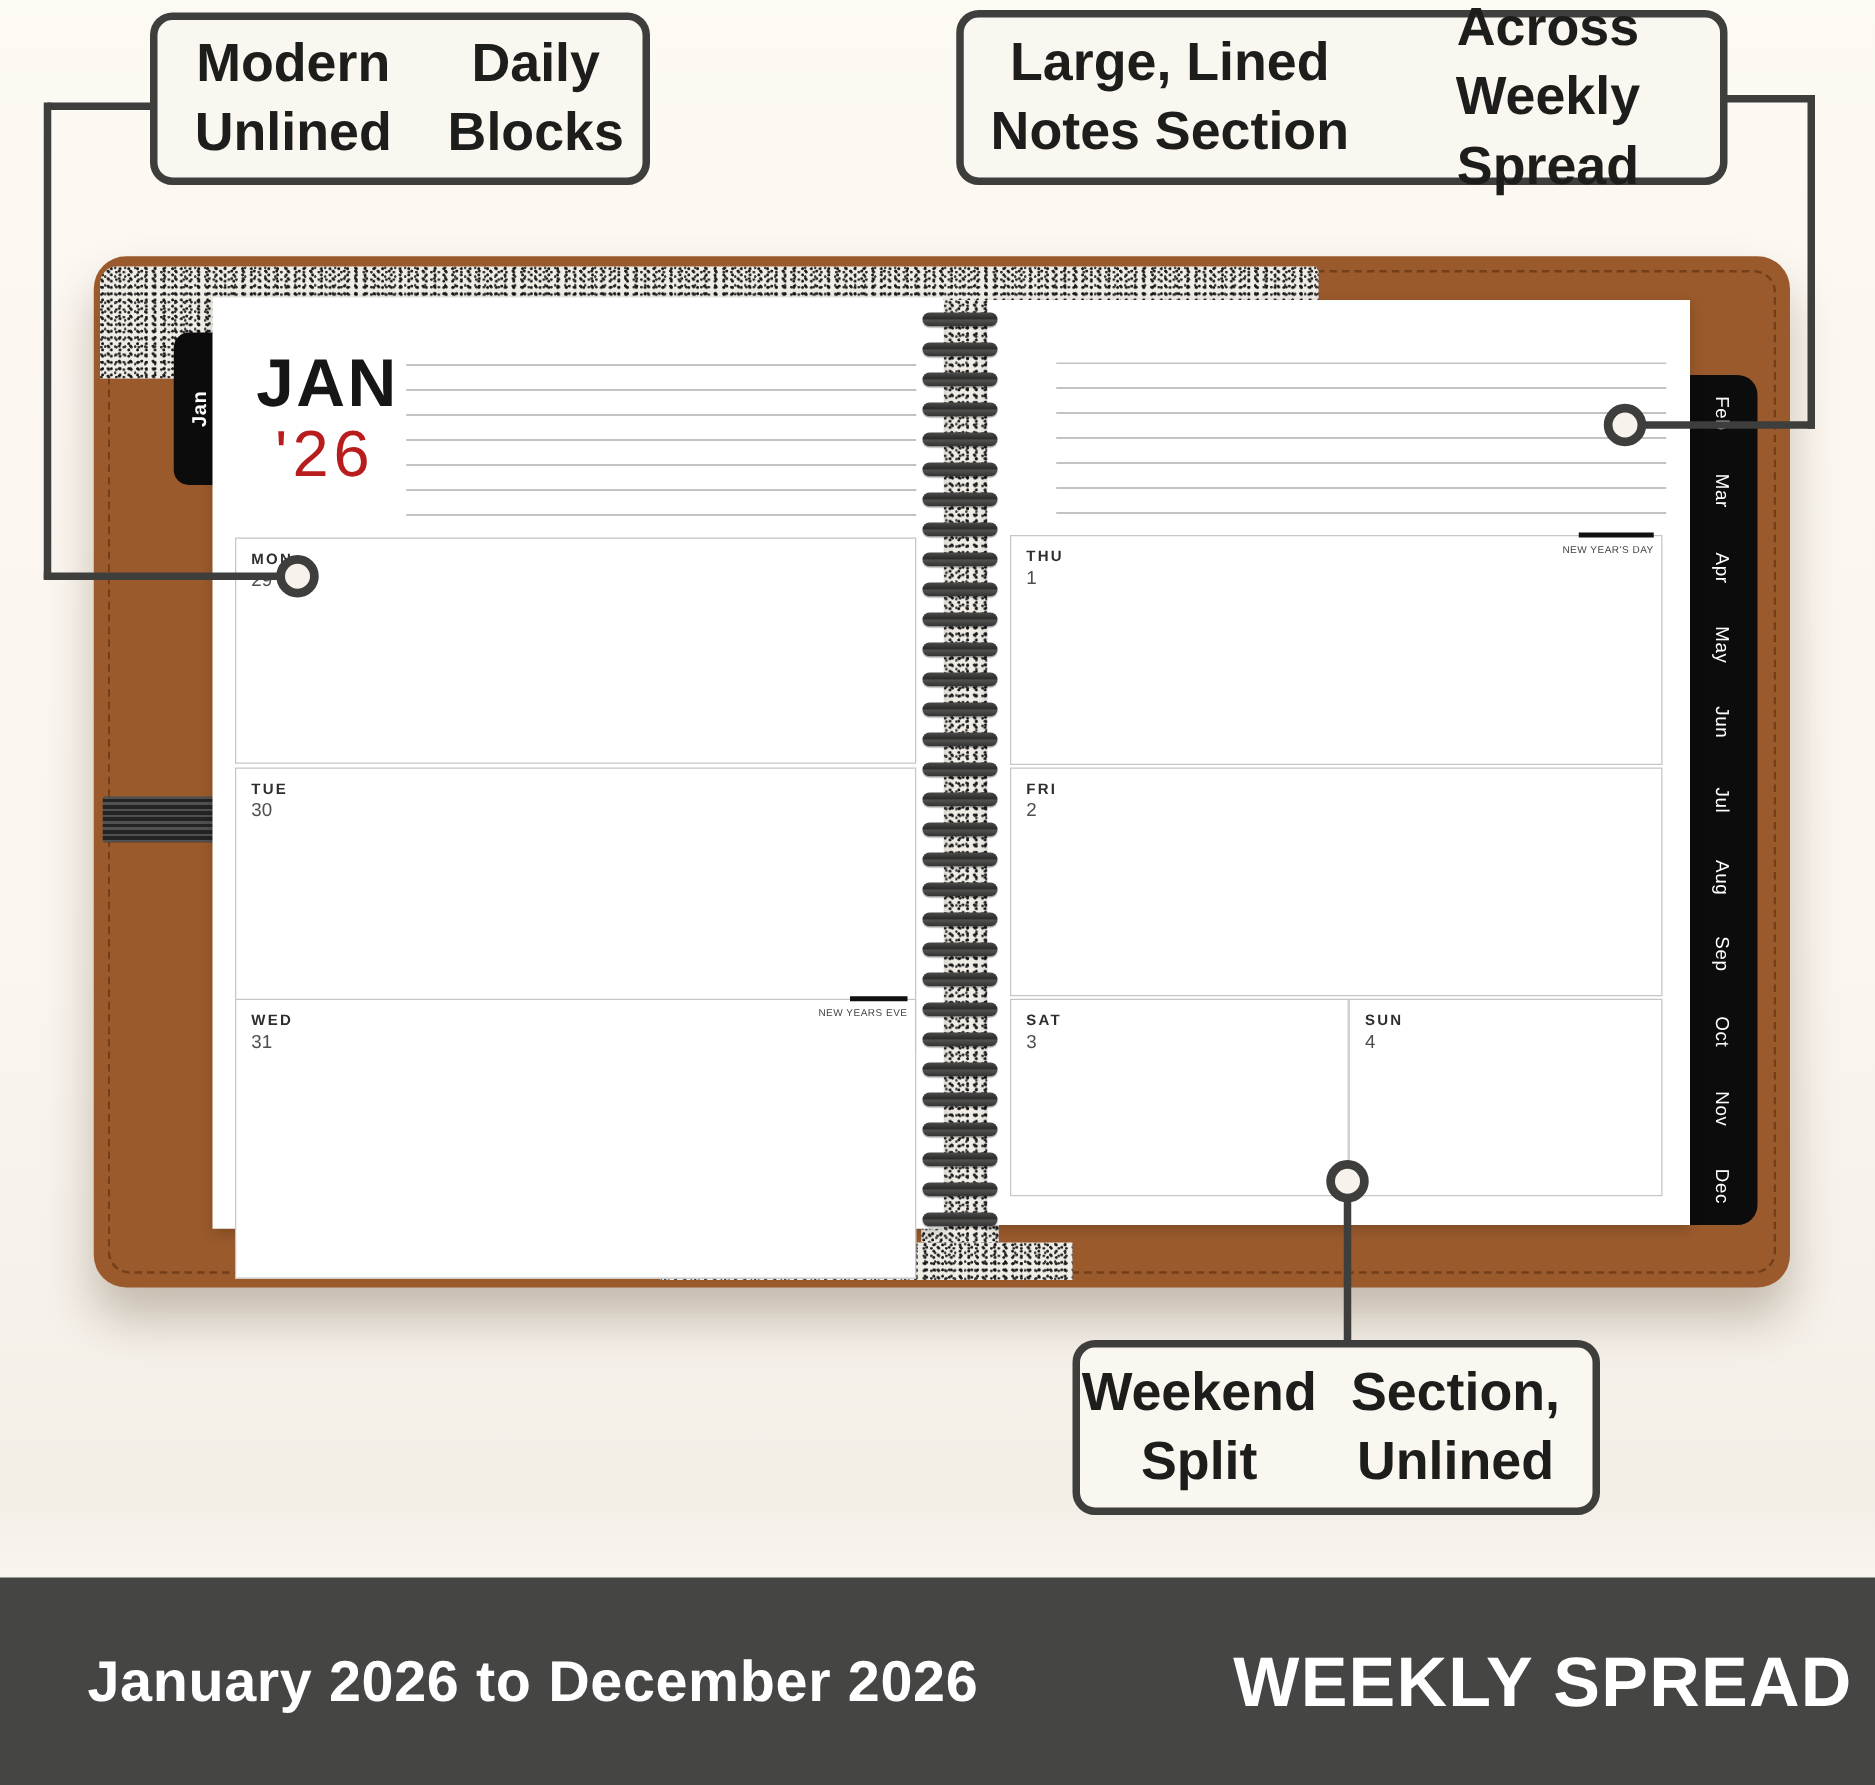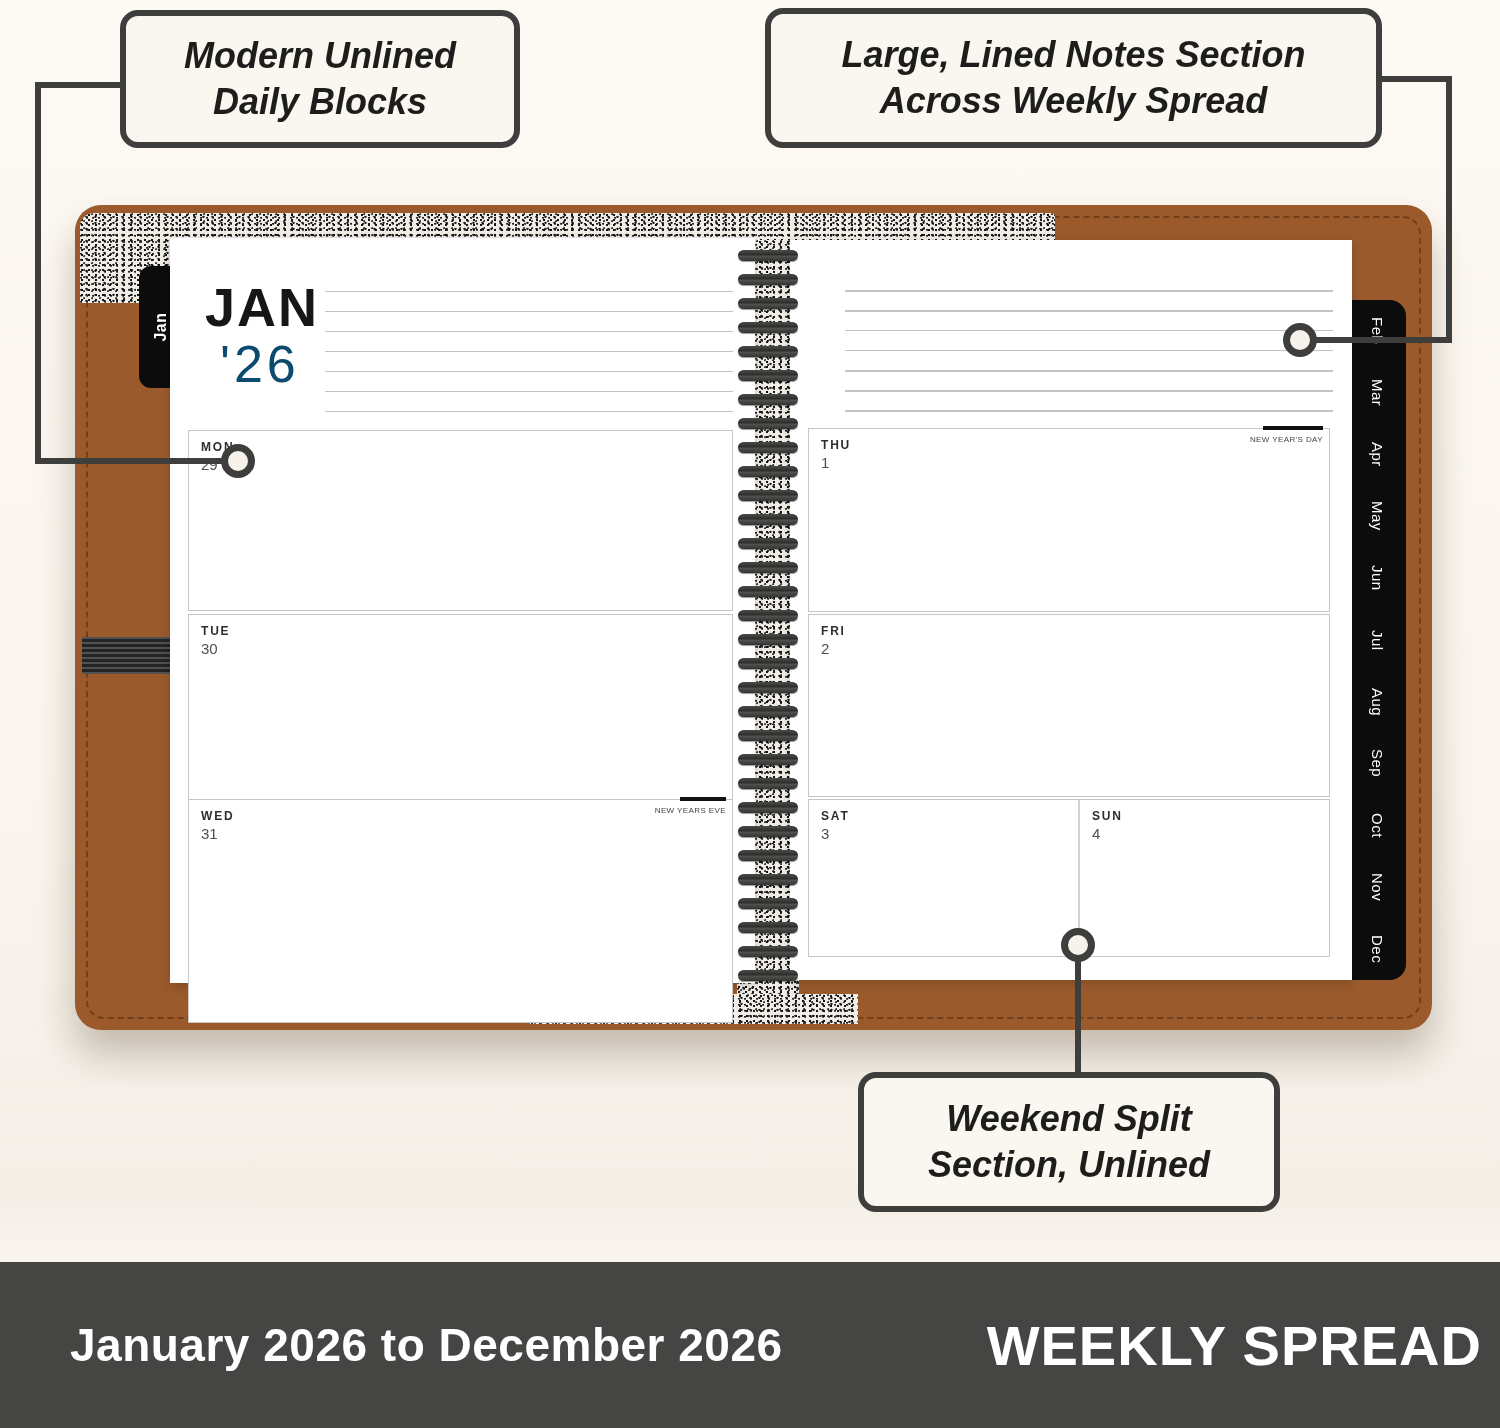"Modern Unlined" .callout { flex-direction: column -> row; font-size: 36px -> 43px; font-style: italic -> none }
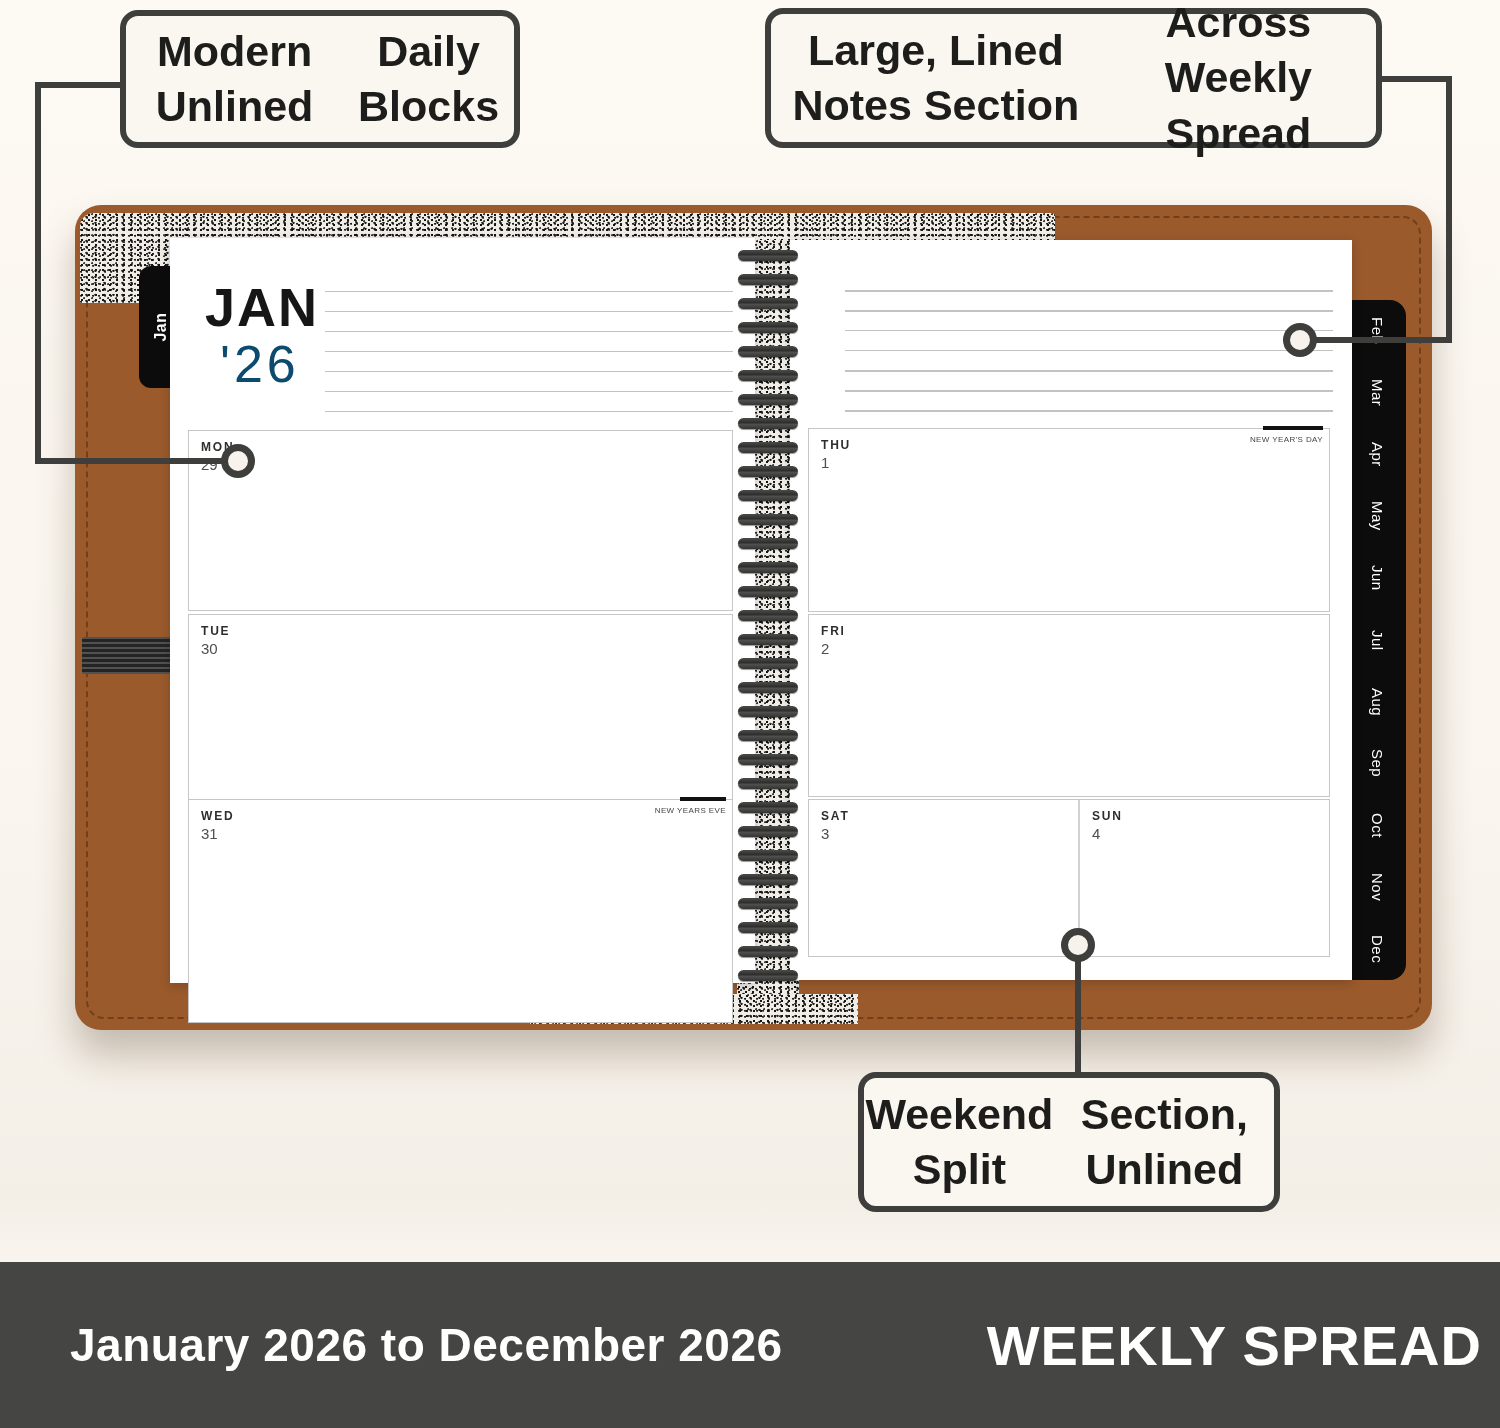"'26" .month-year { color: #0c4a6e -> #b91c1c }
